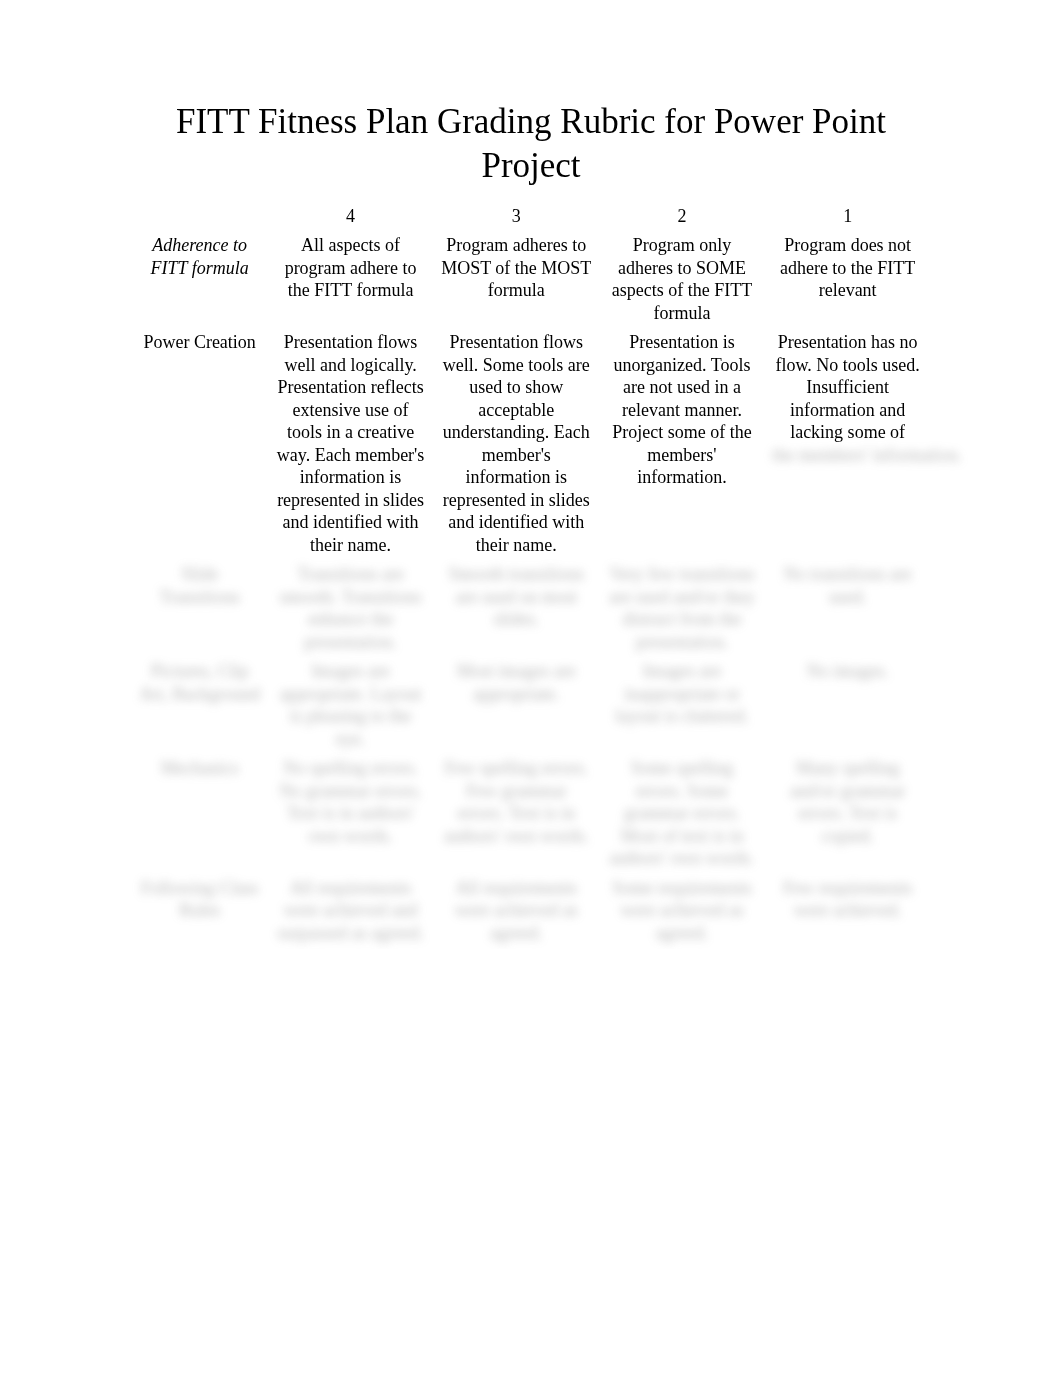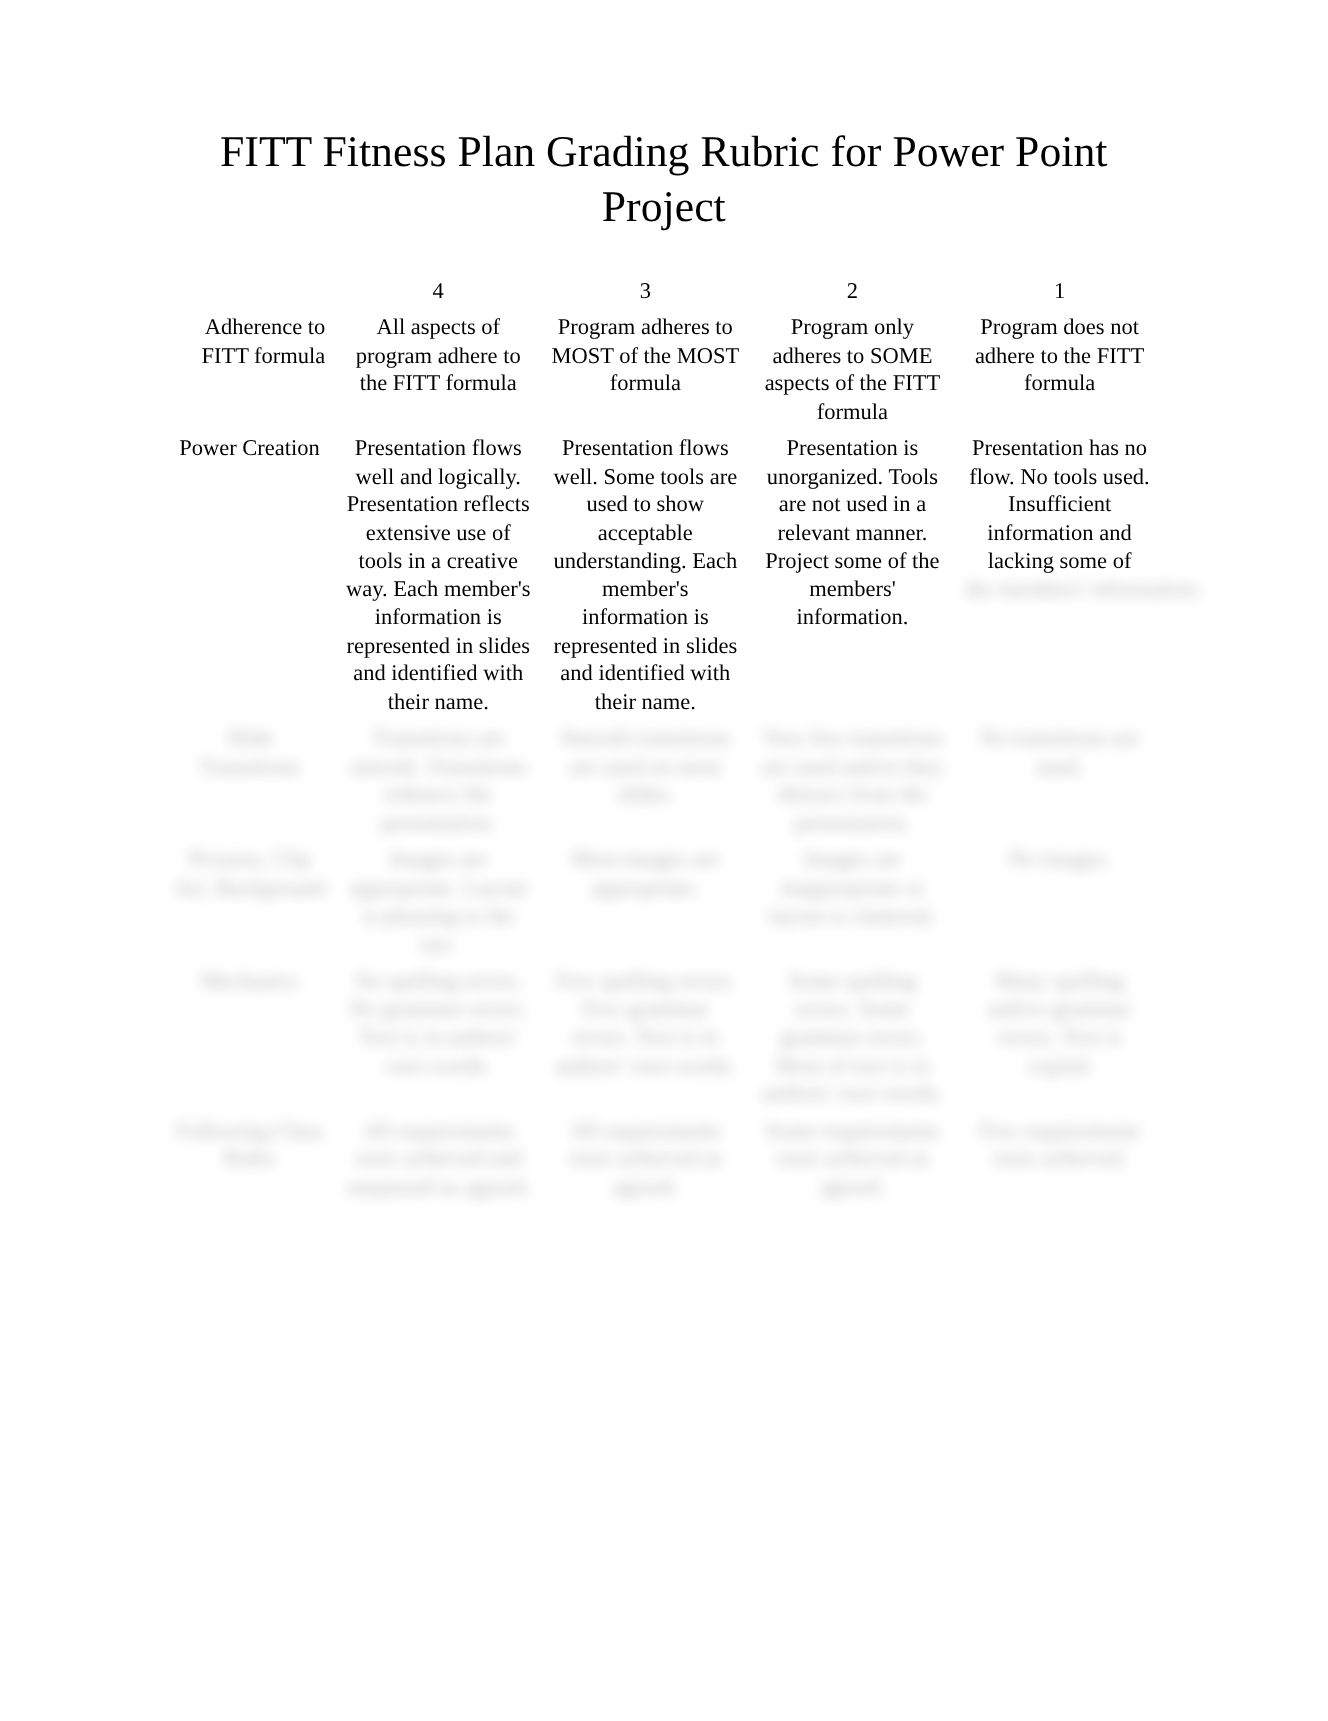"FITT Fitness Plan Grading Rubric" h1 { margin-bottom: 28px -> 12px }
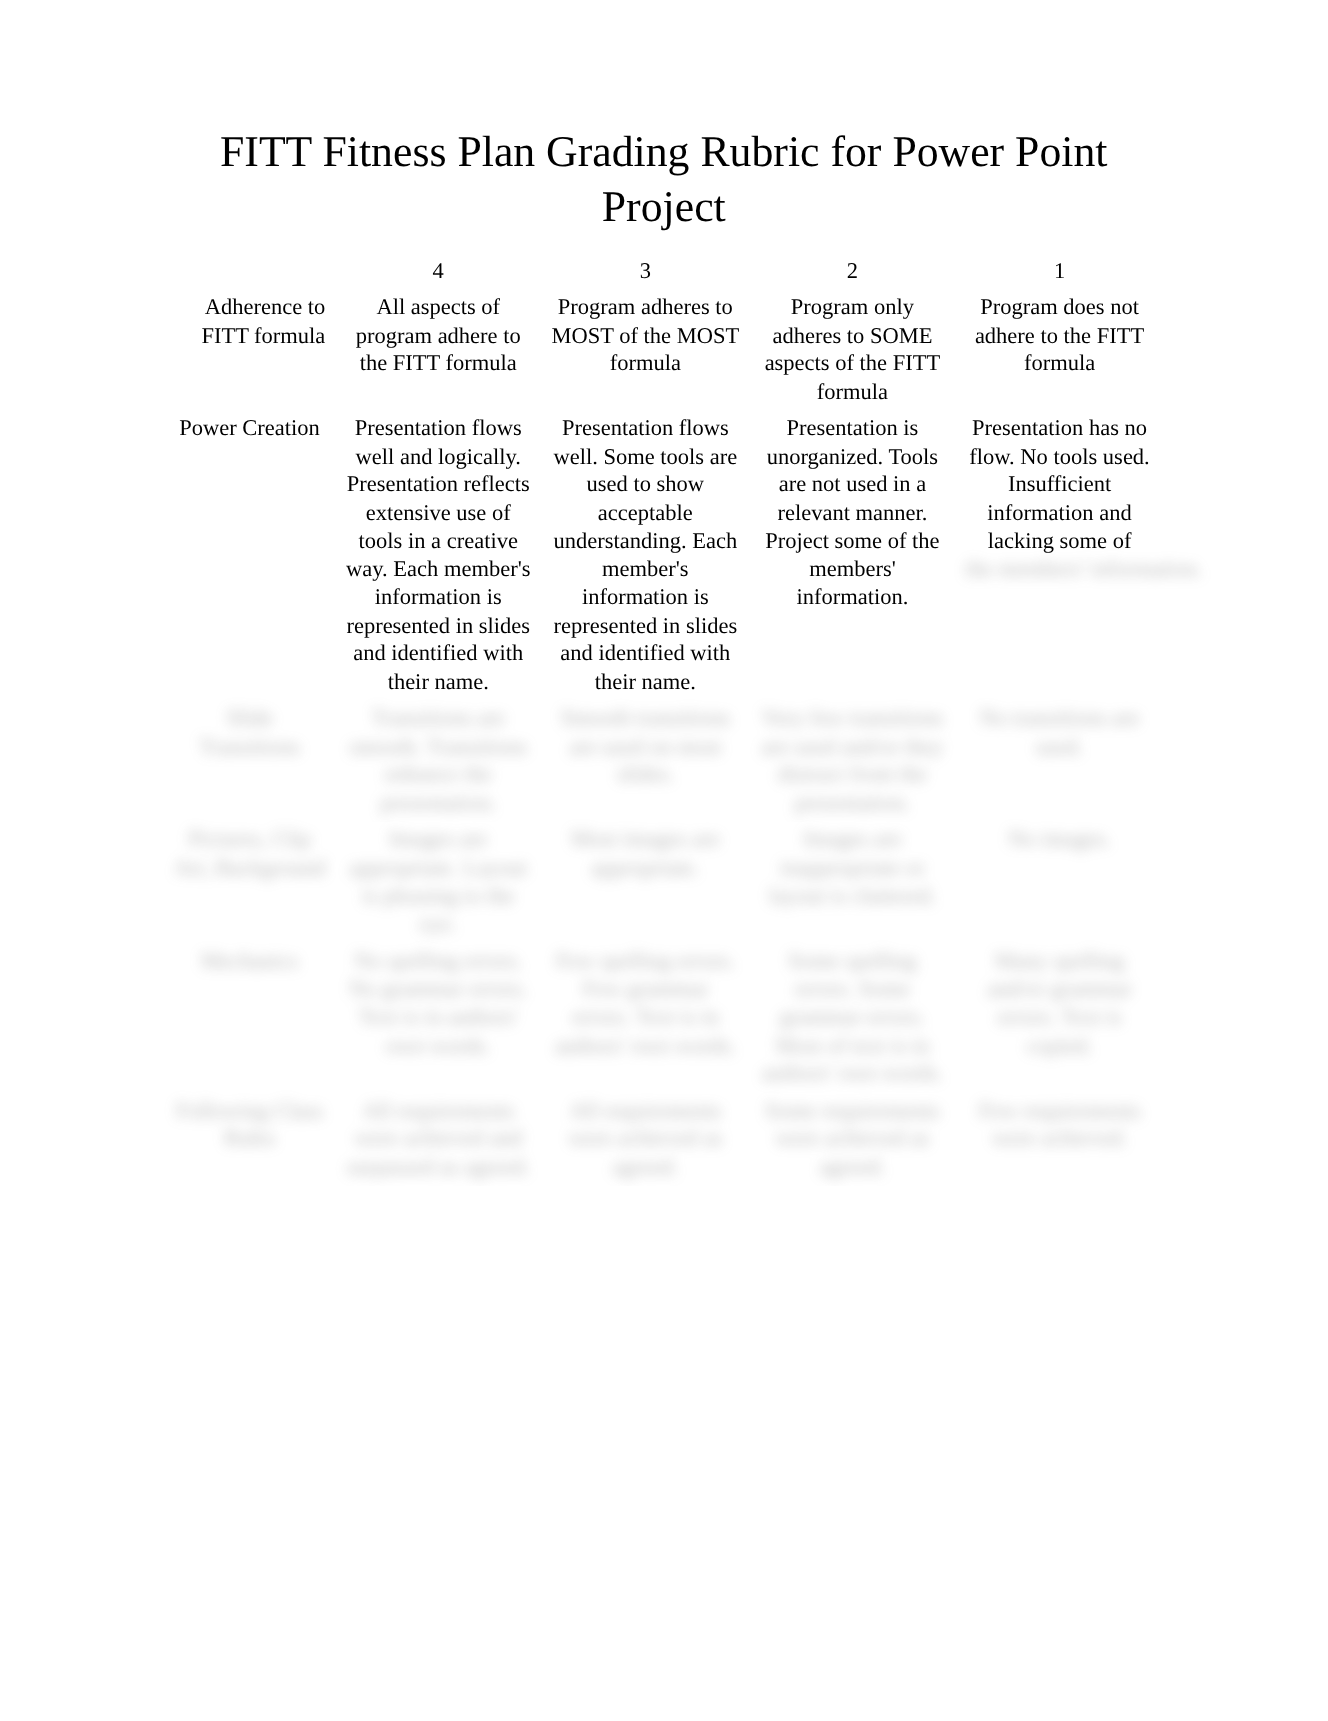"Adherence to FITT formula" td.cat-cell.left { font-style: none -> italic; text-align: right -> center }
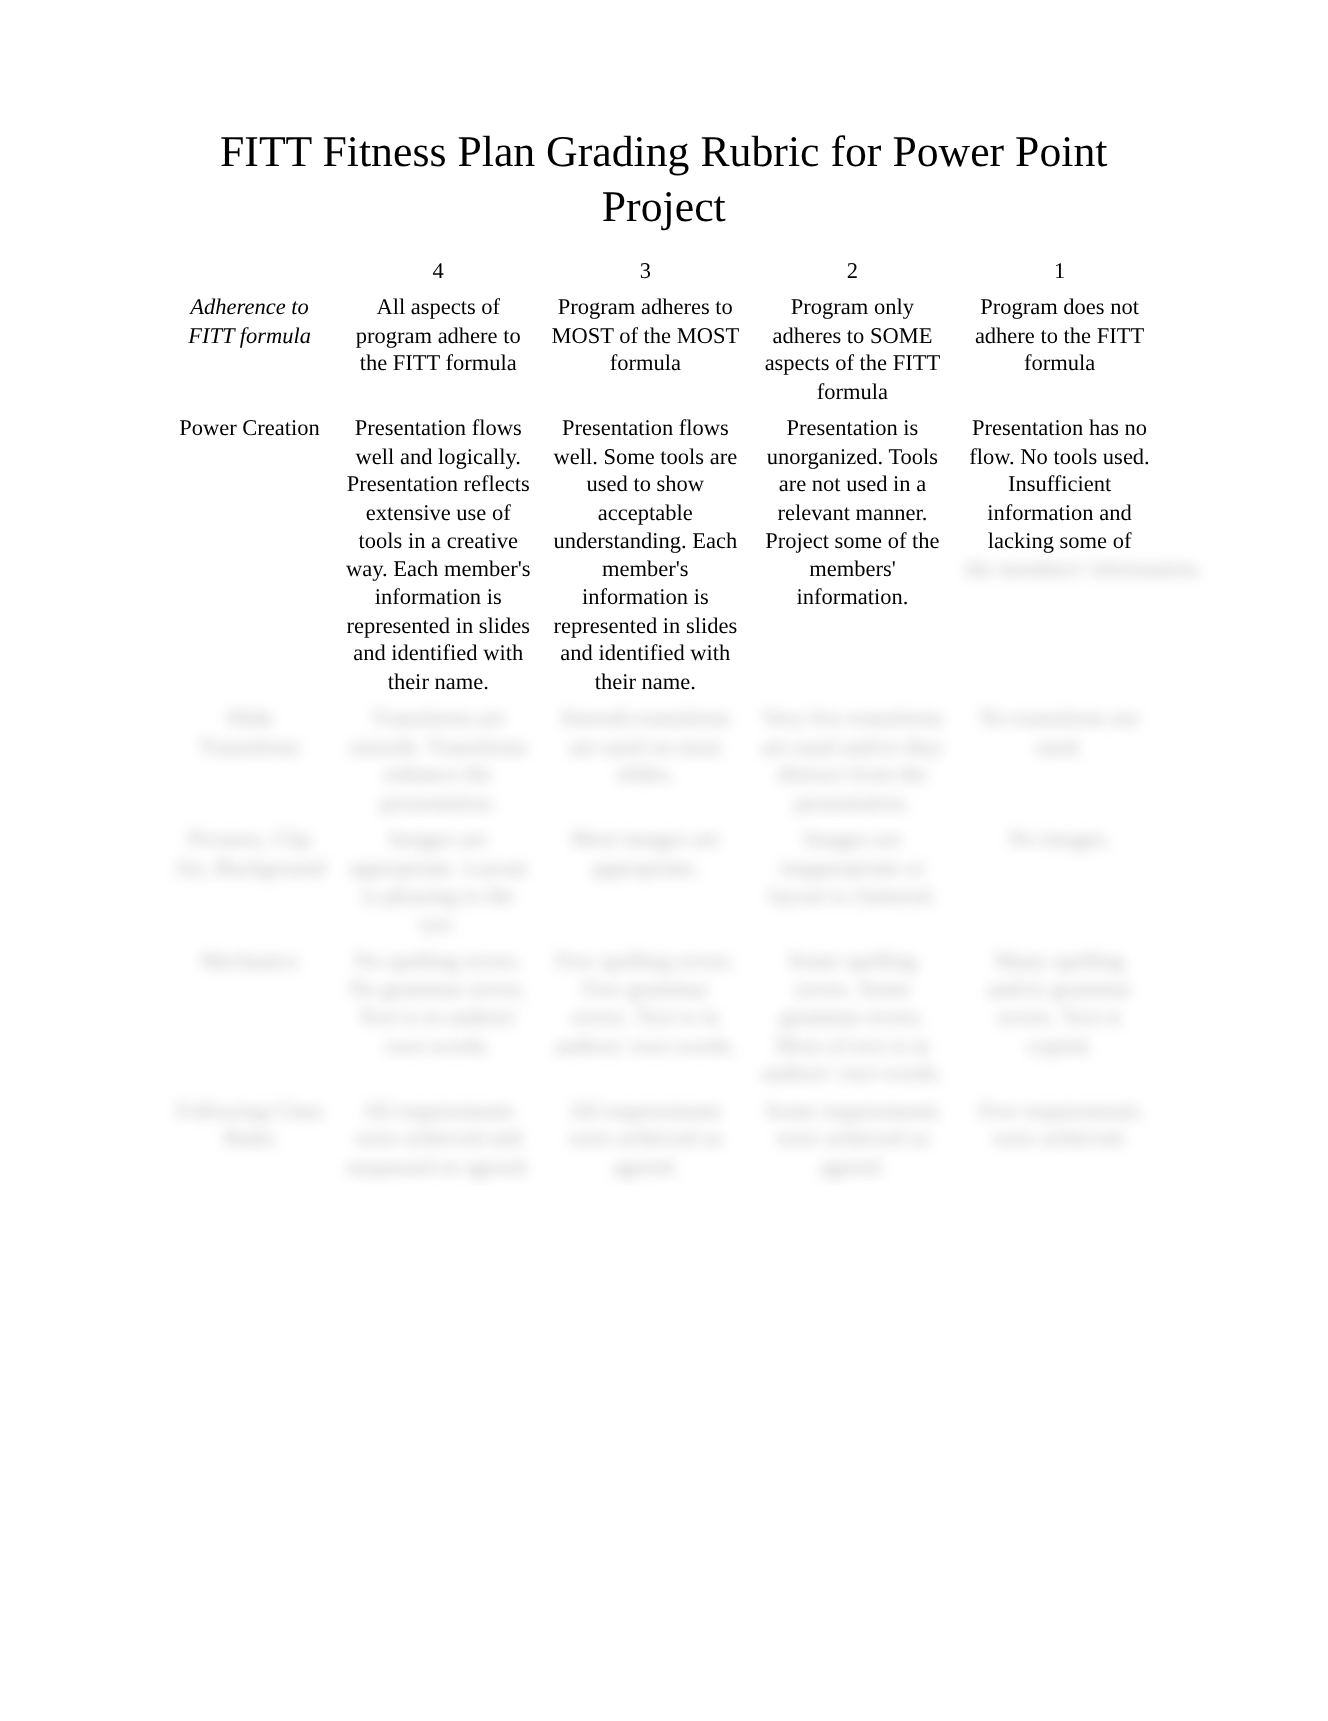"Program does not adhere to" td { text: formula -> relevant }
